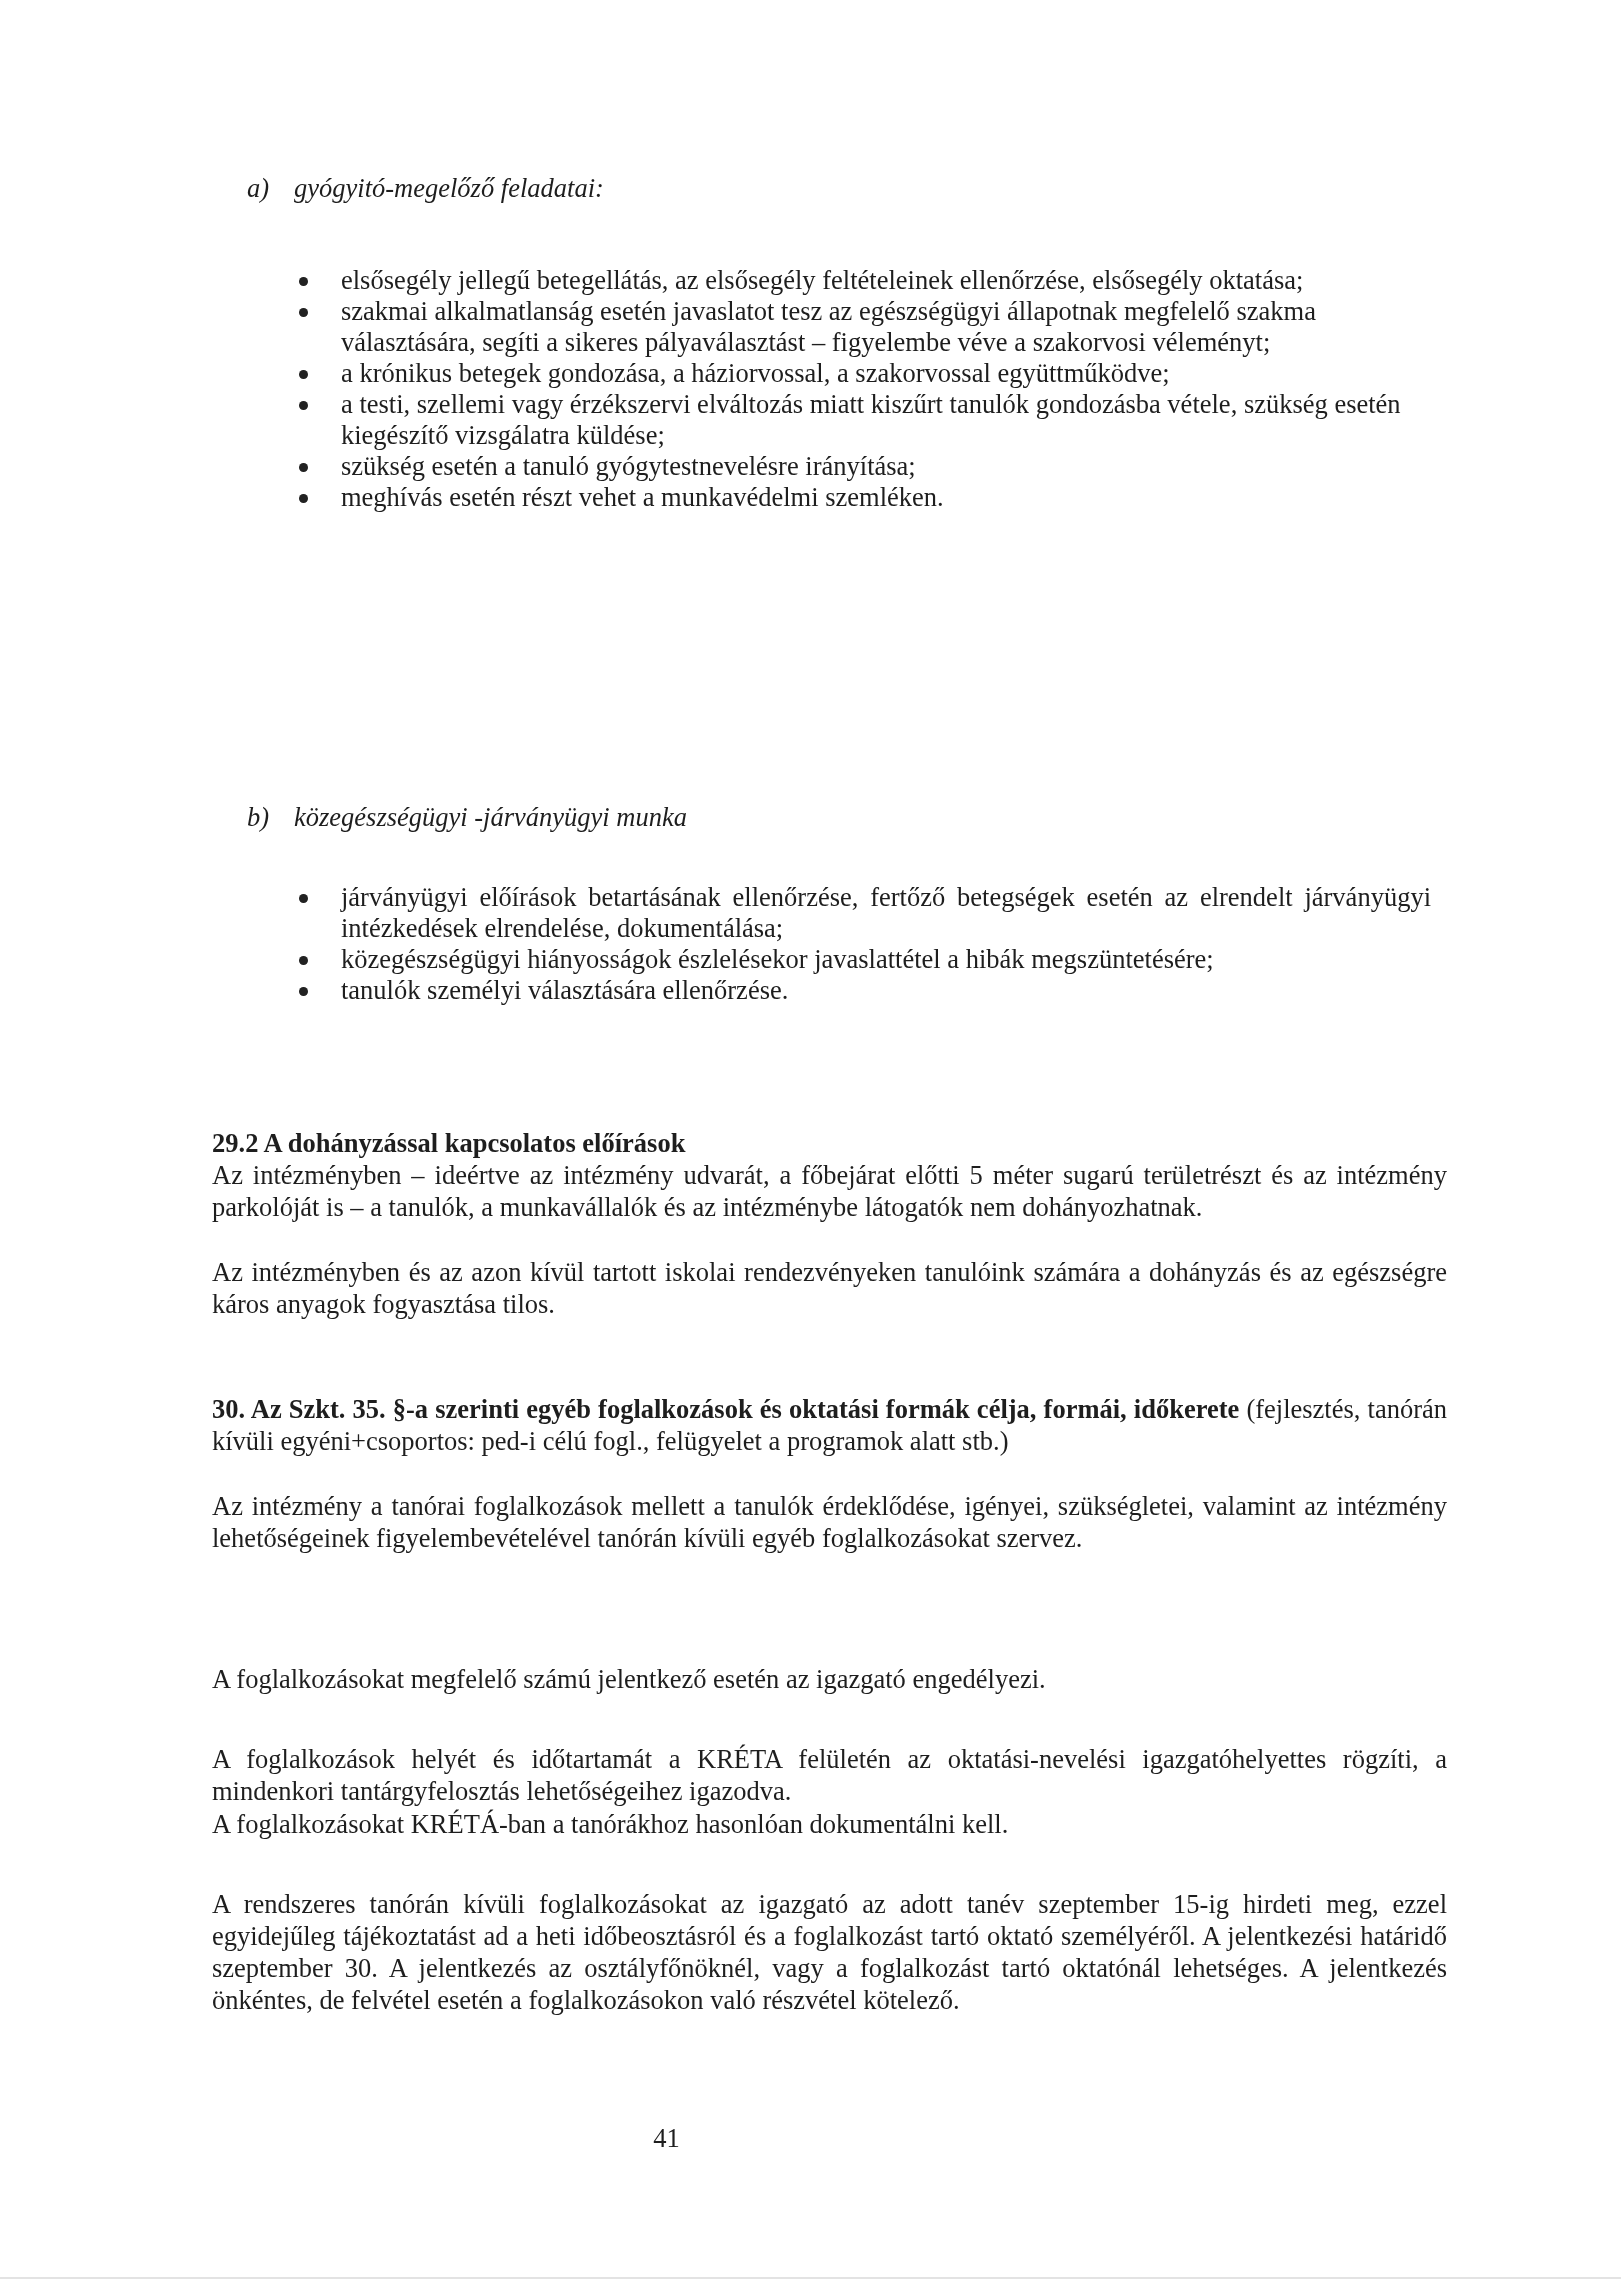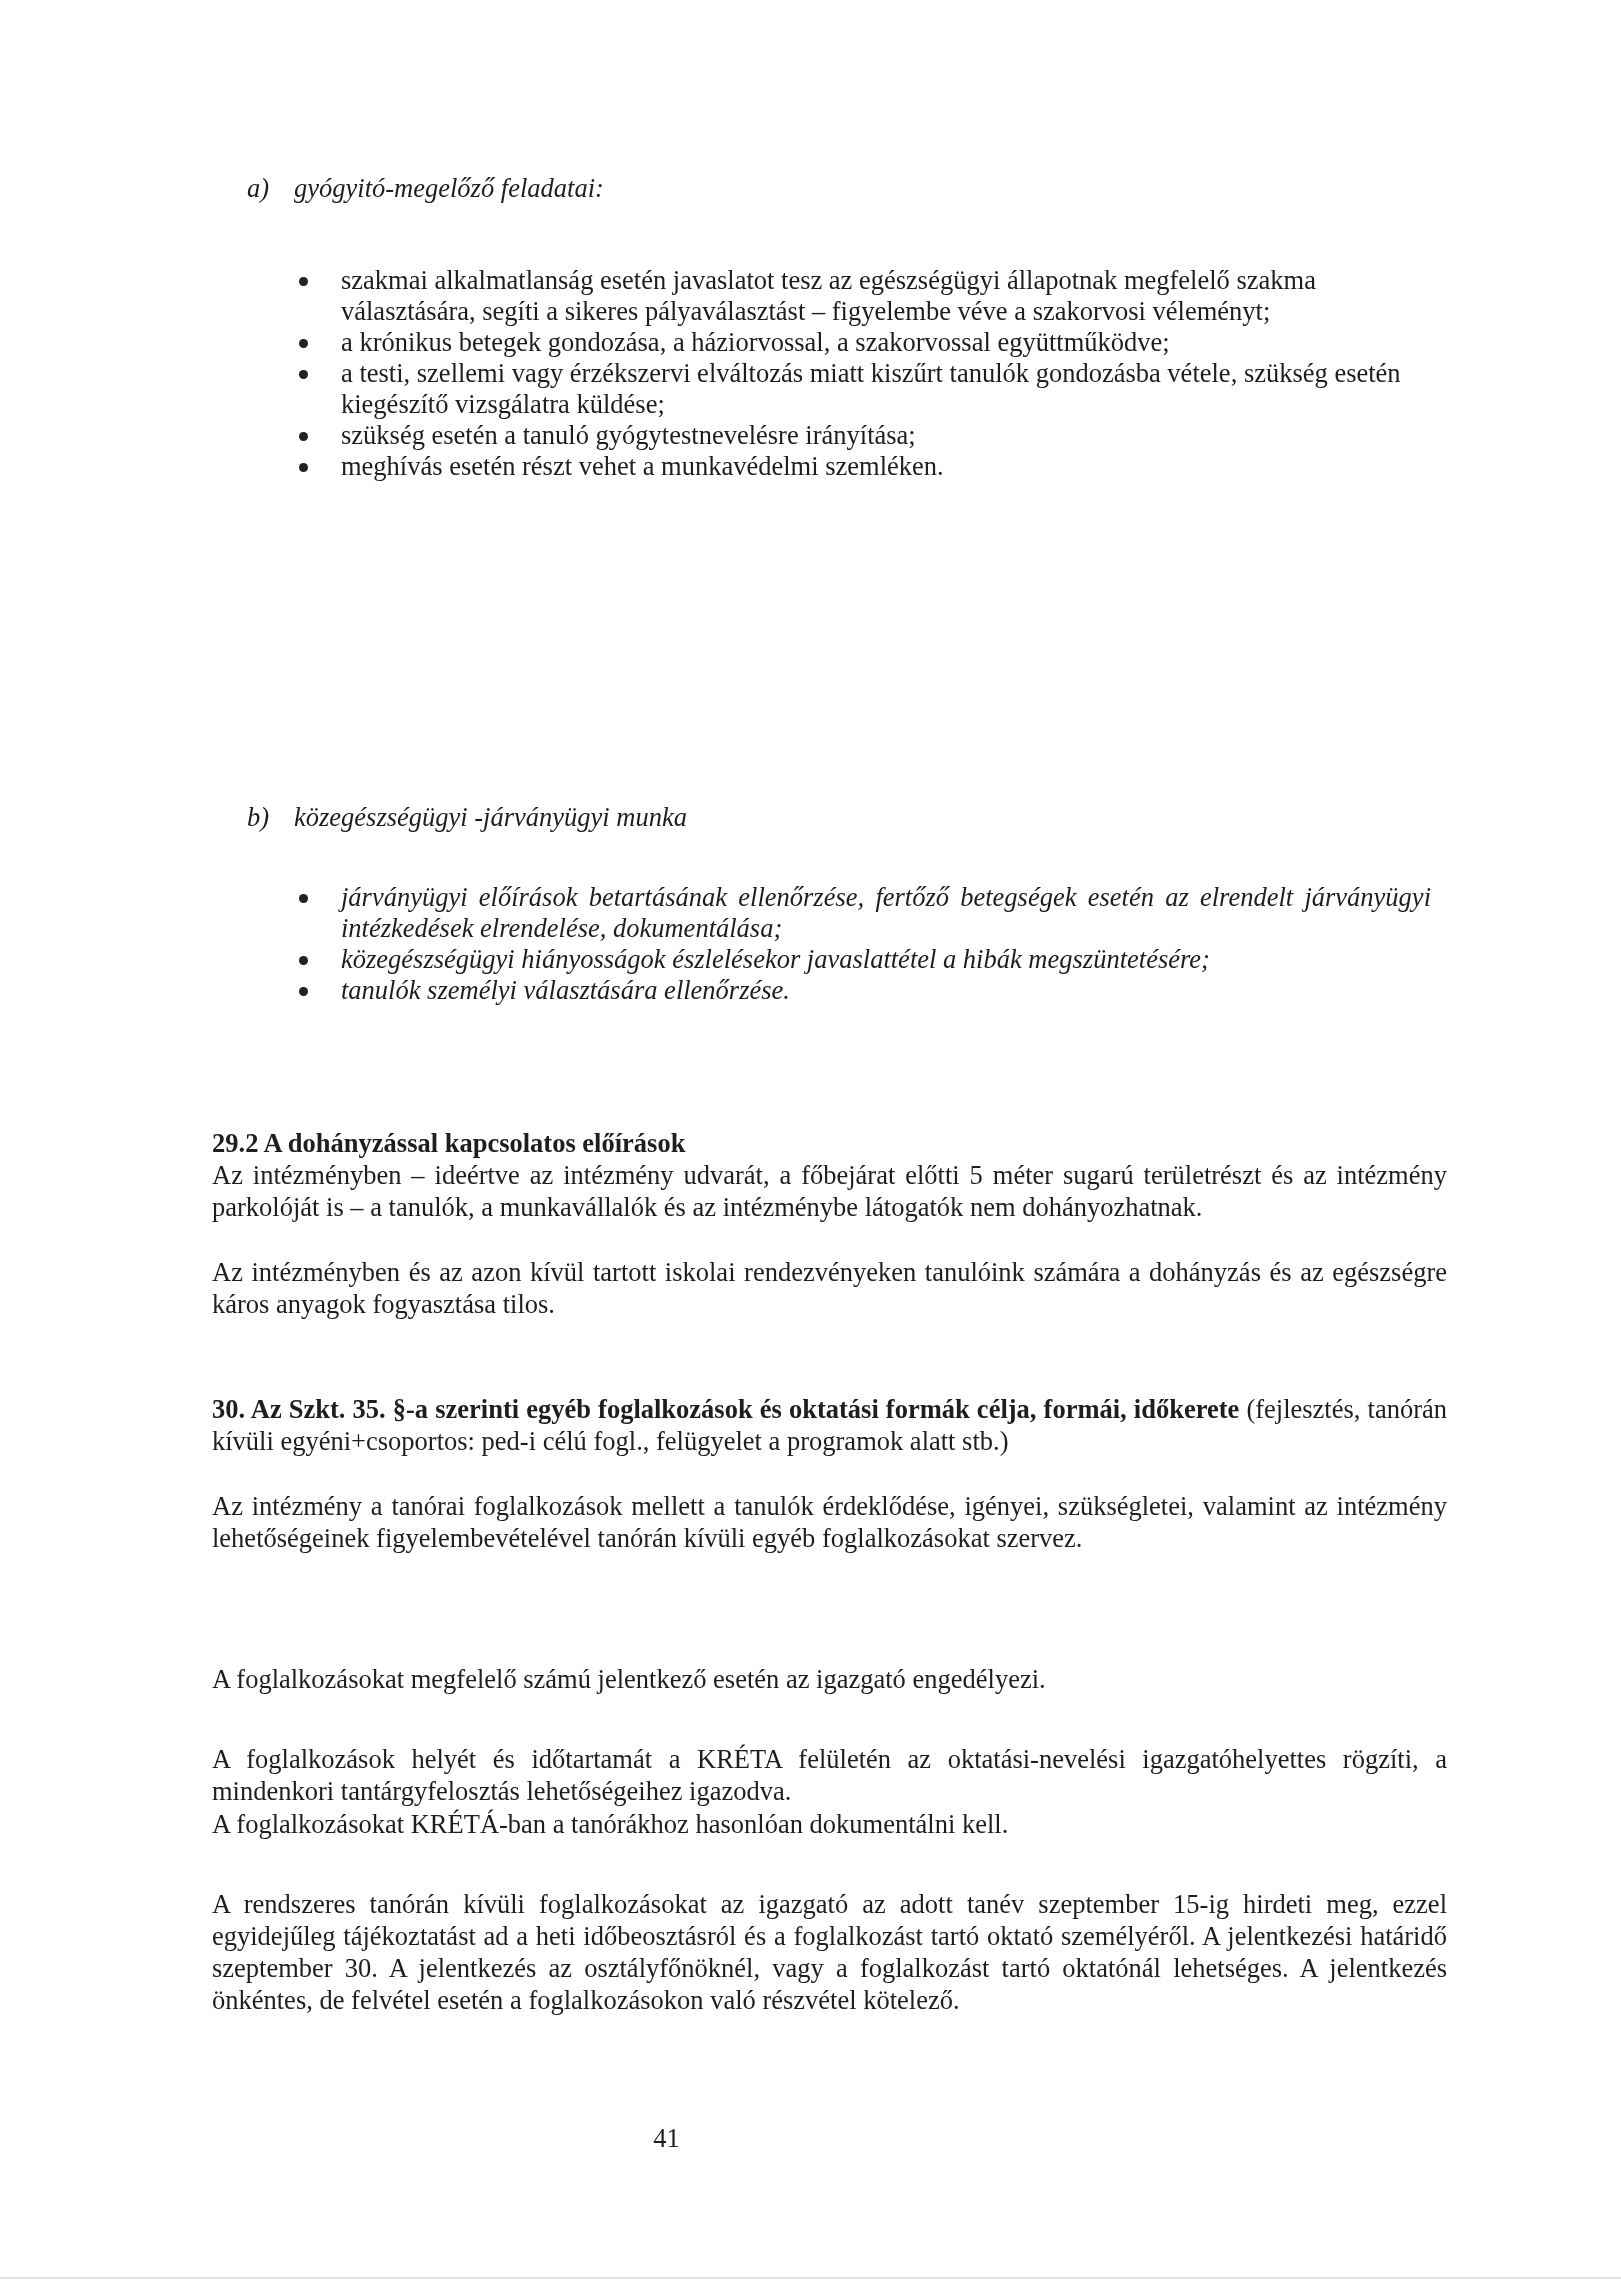"elsősegély jellegű betegellátás, az" li { html: none -> <li><span></span><span>elsősegély jellegű betegellátás, az elsősegély feltételeinek ellenőrzése, elsősegély oktatása;</span></li> }
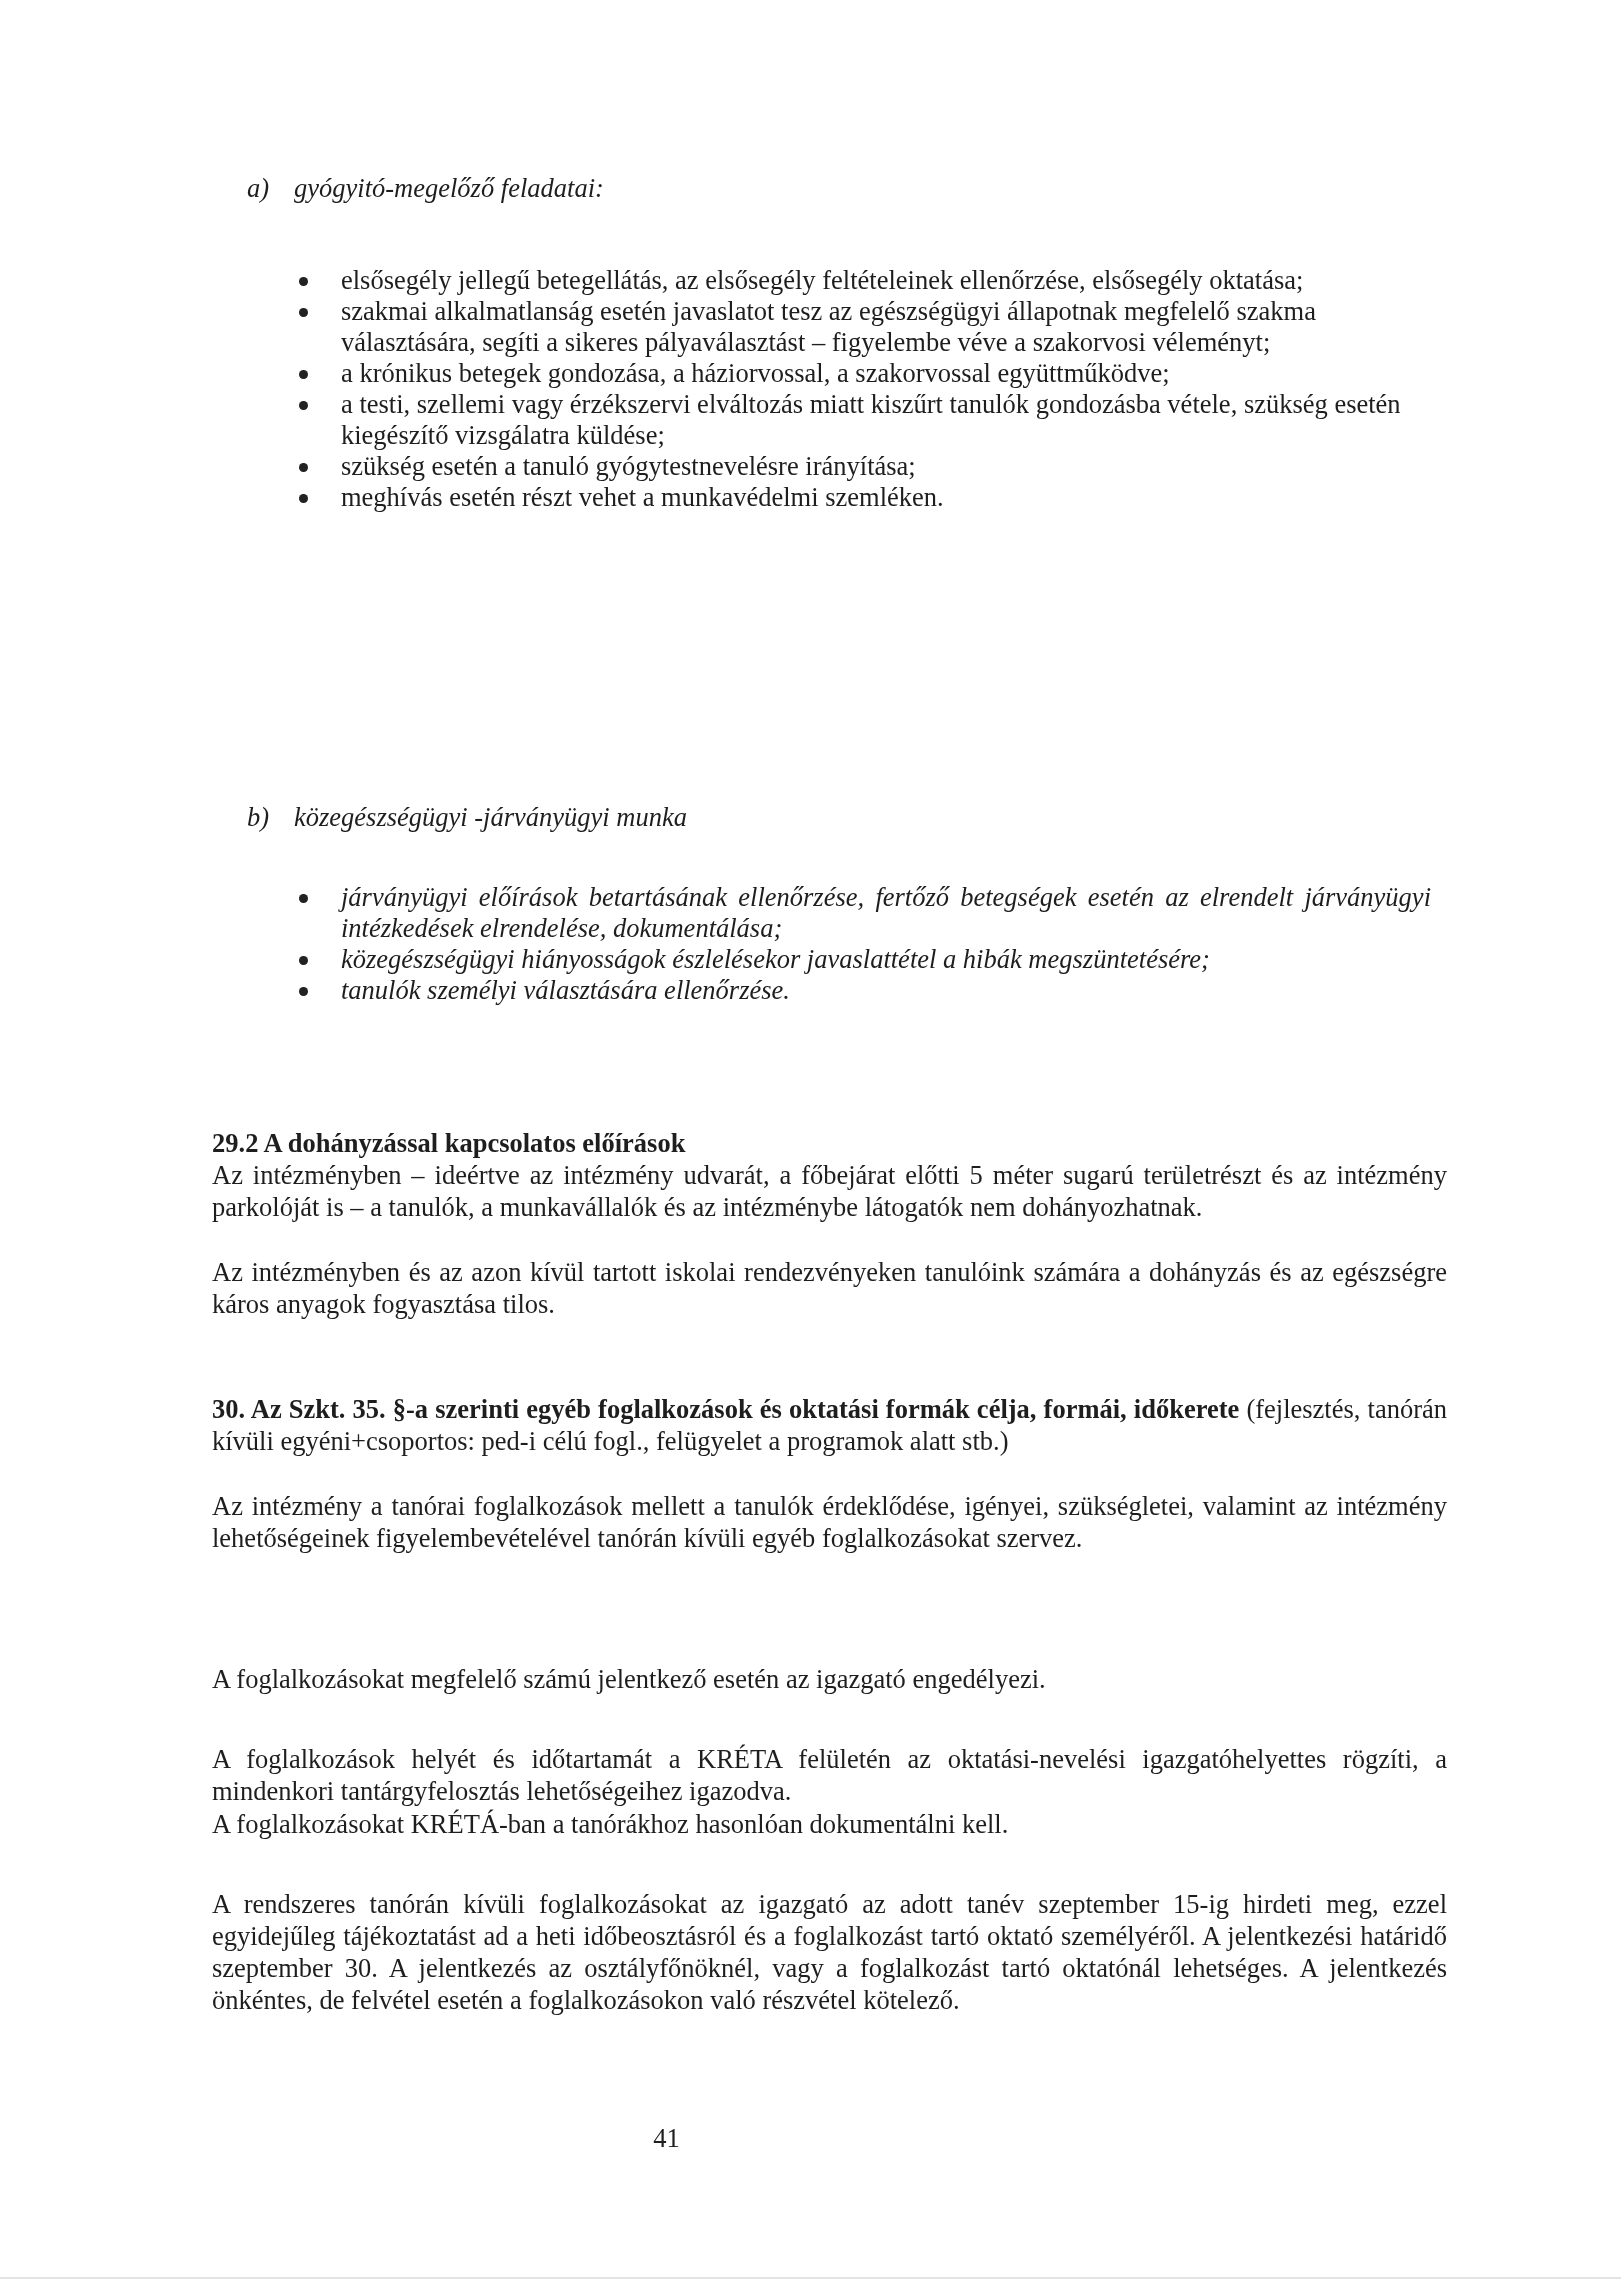"járványügyi előírások betartásának" .bullet-list.justify li { font-style: italic -> none }
